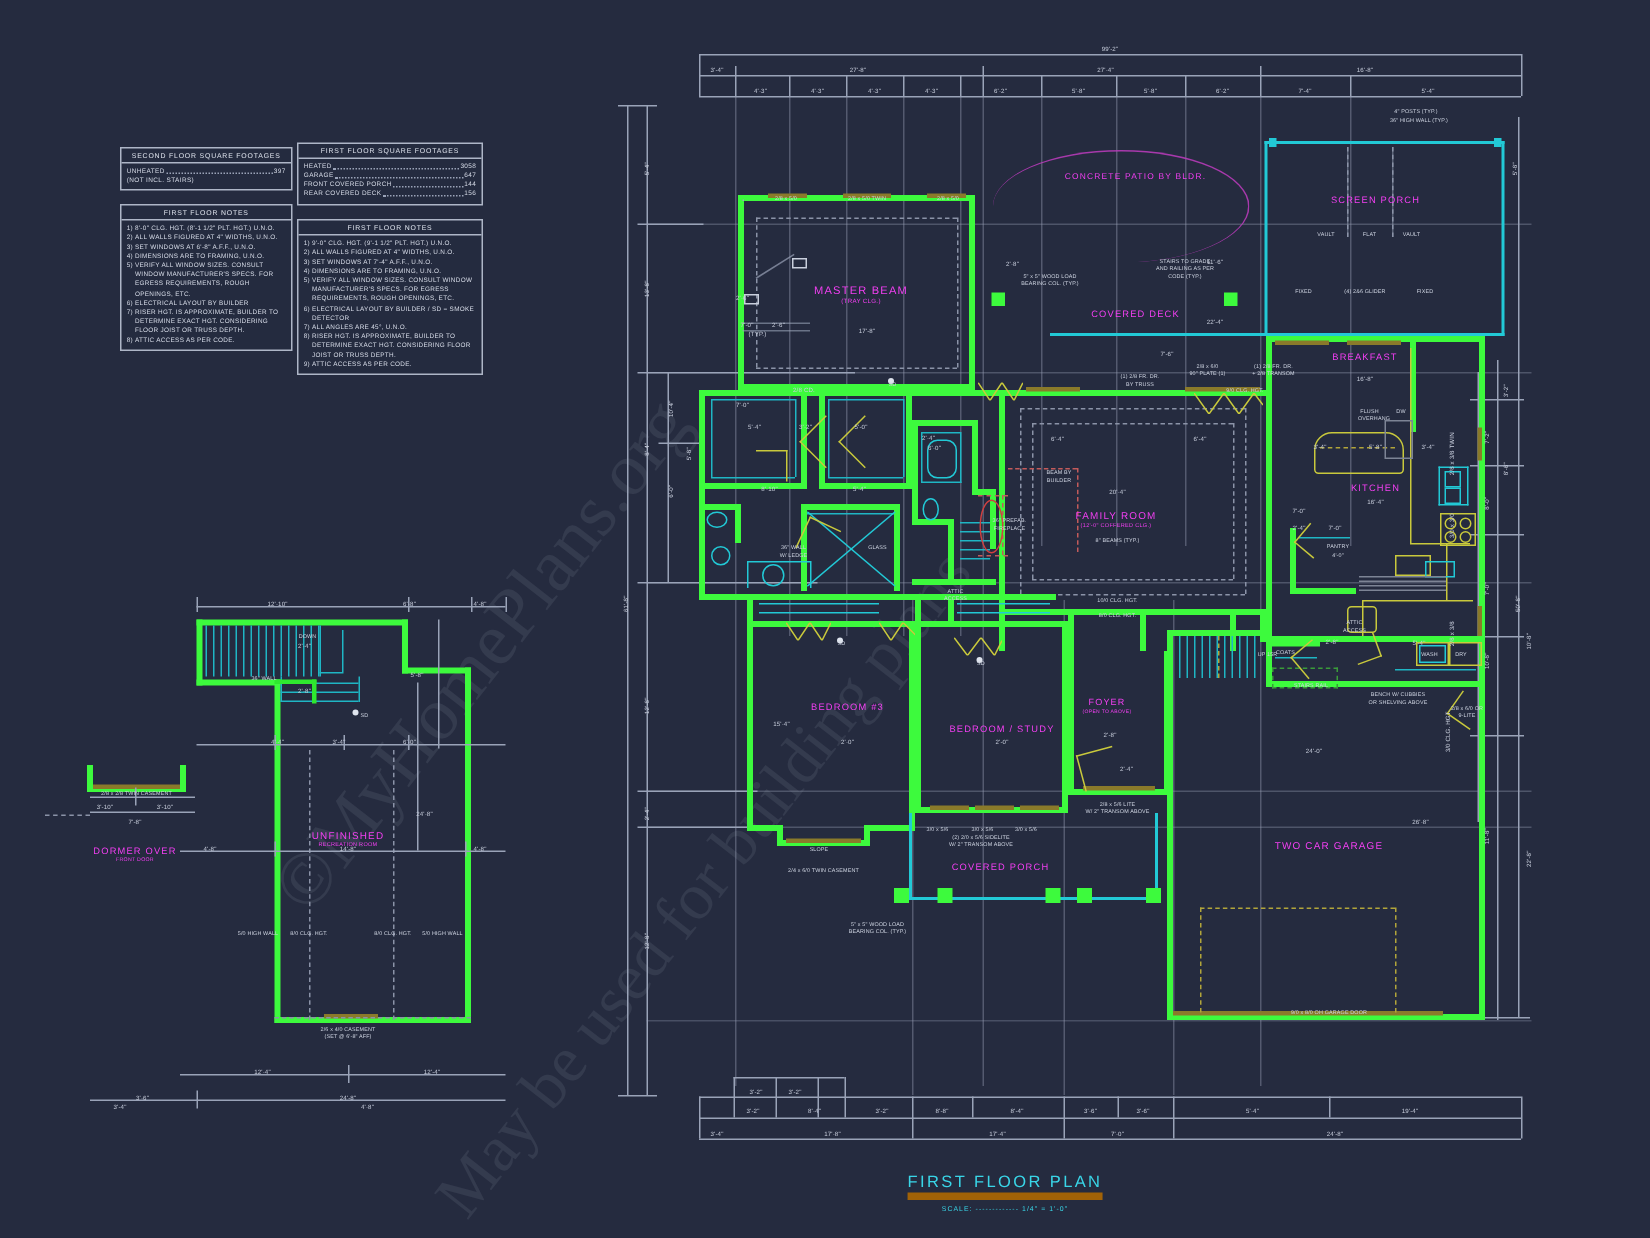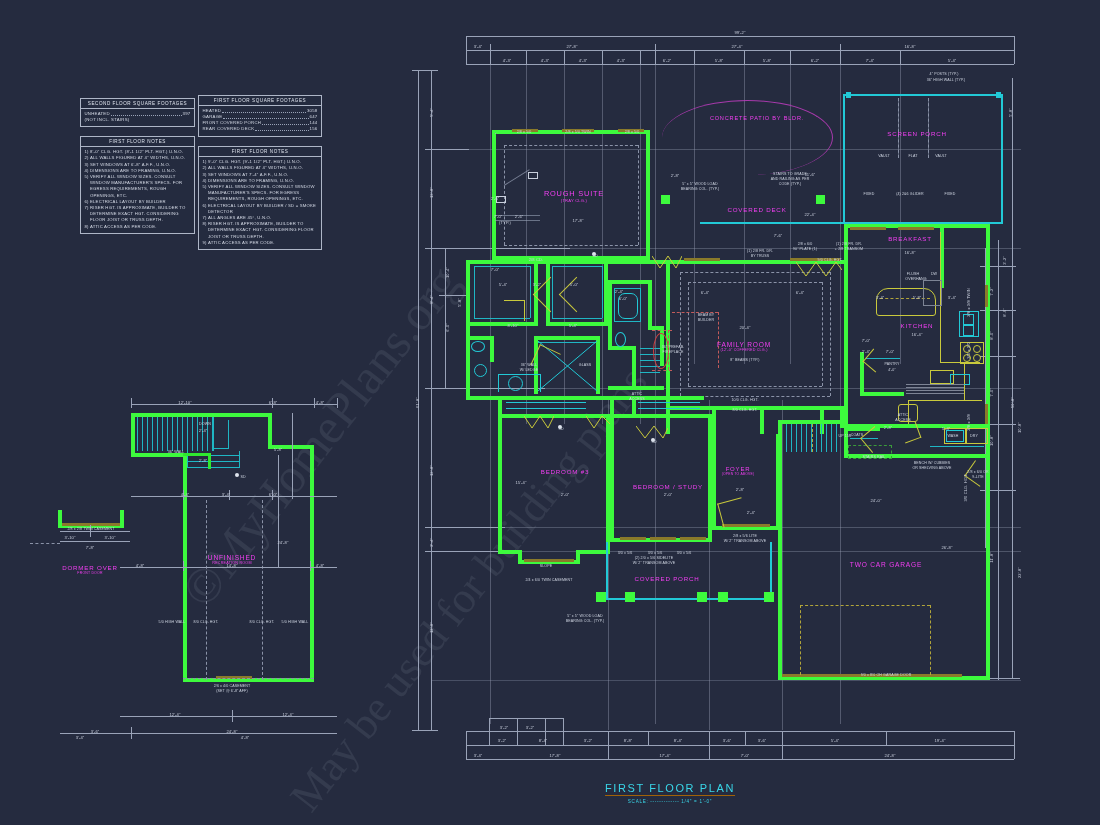"ROUGH SUITE" span { text: ROUGH SUITE -> MASTER BEAM }
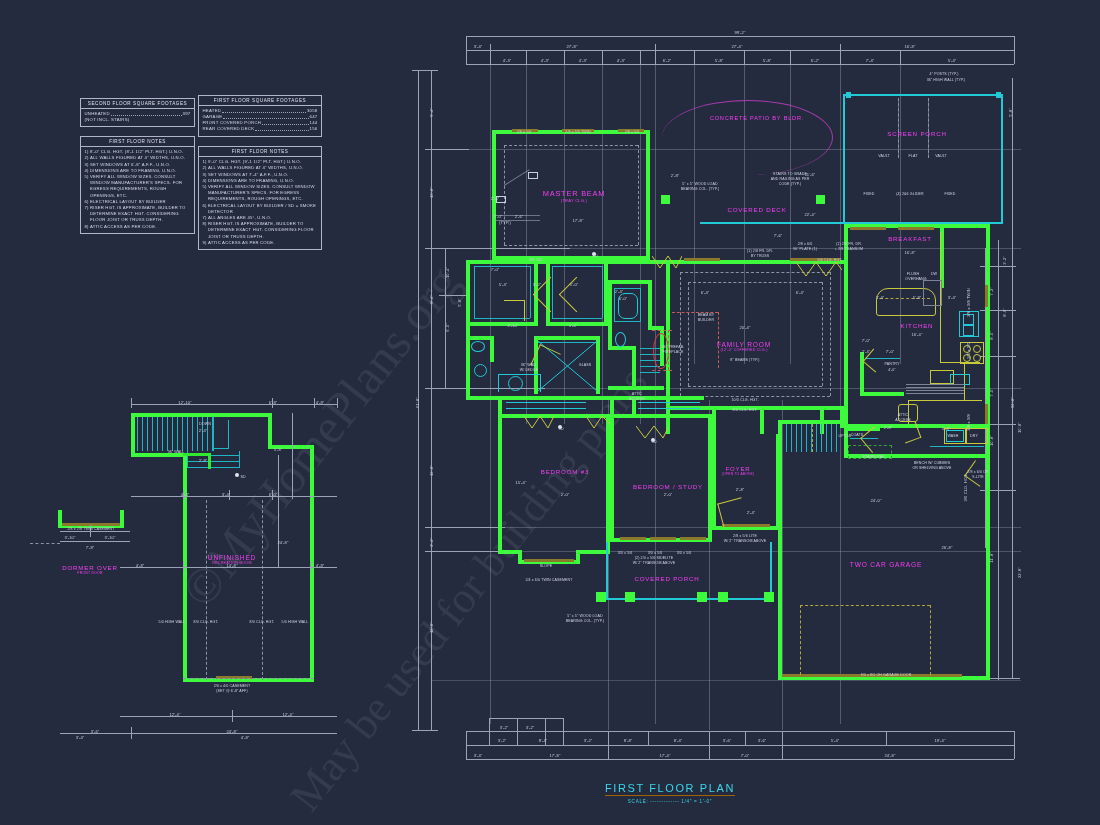"FIRST FLOOR PLAN" #titleblock .t1 { border-bottom: 1px solid #a16207 -> 5px solid #a16207 }
